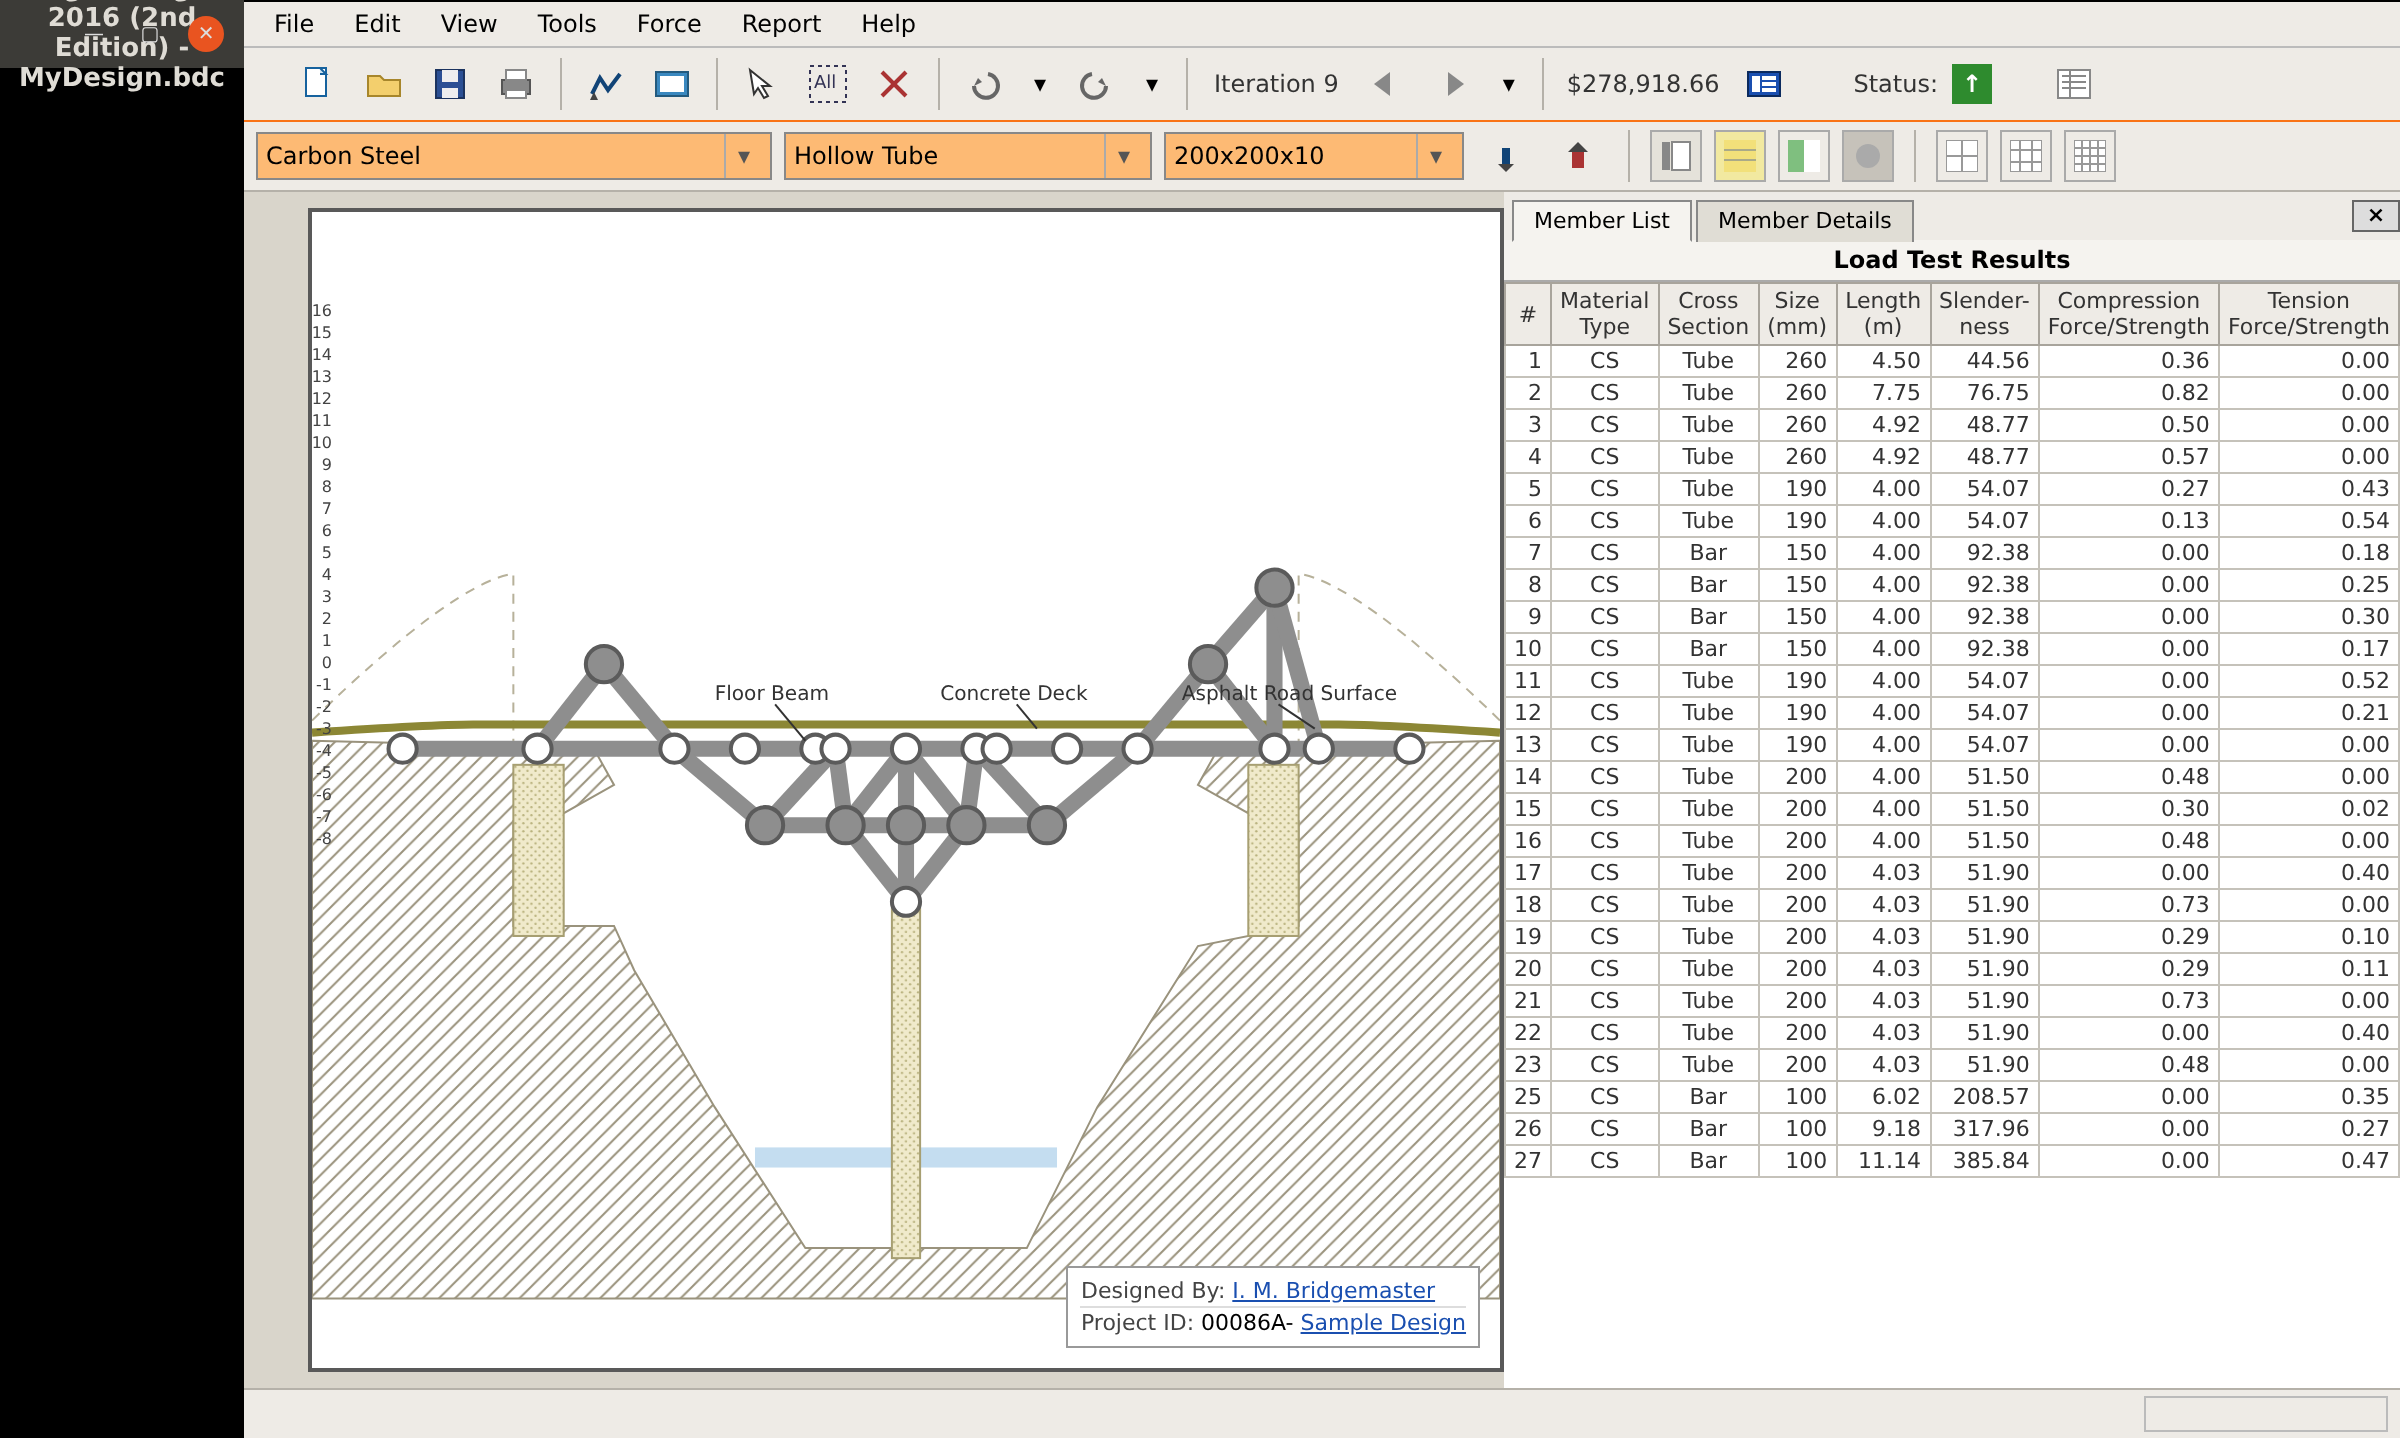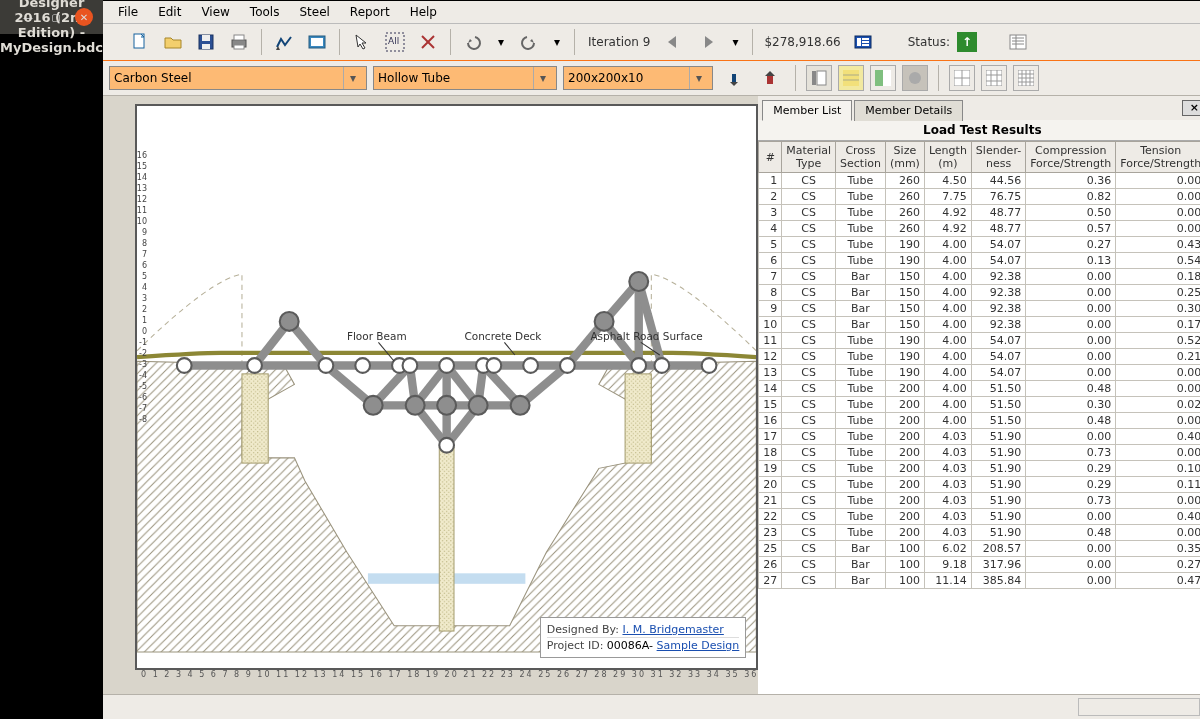"Steel" span { text: Steel -> Force }
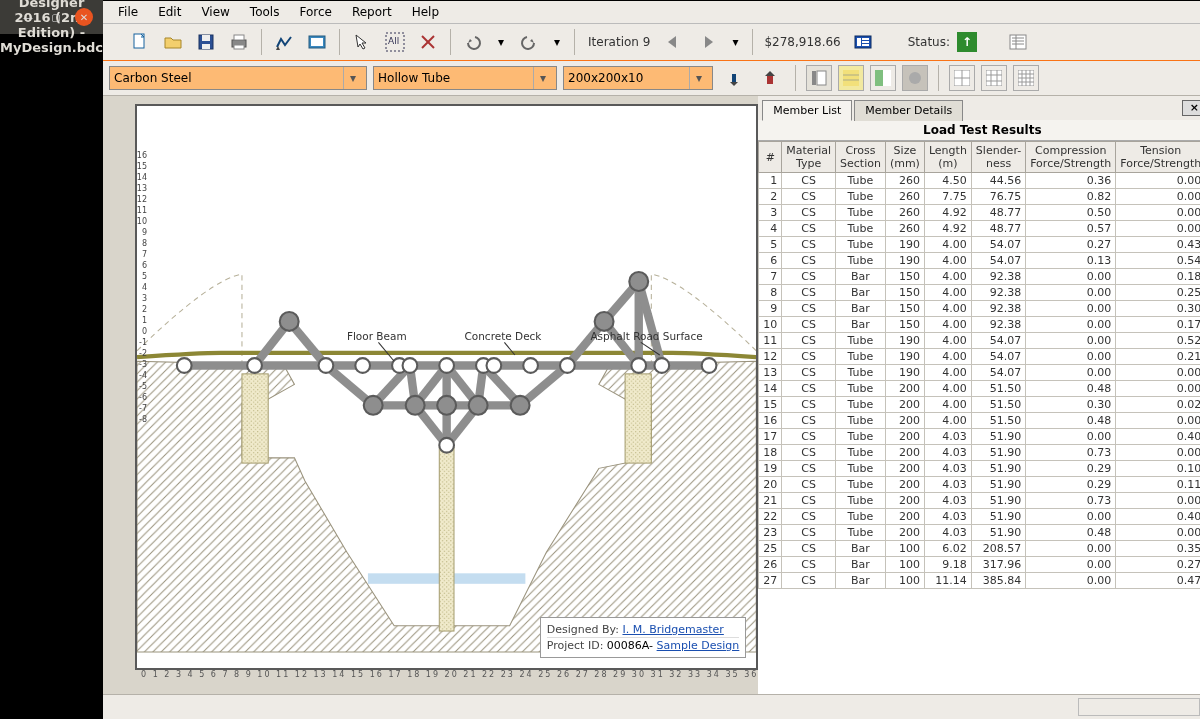"0 1 2 3 4" div.ruler-h { html: <div>0 1 2 3 4 5 6 7 8 9 10 11 12 13 14 15 16 17 18 19 20 21 22 23 24 25 26 27 28 29 30 31 32 33 34 35 36</div> -> none }
